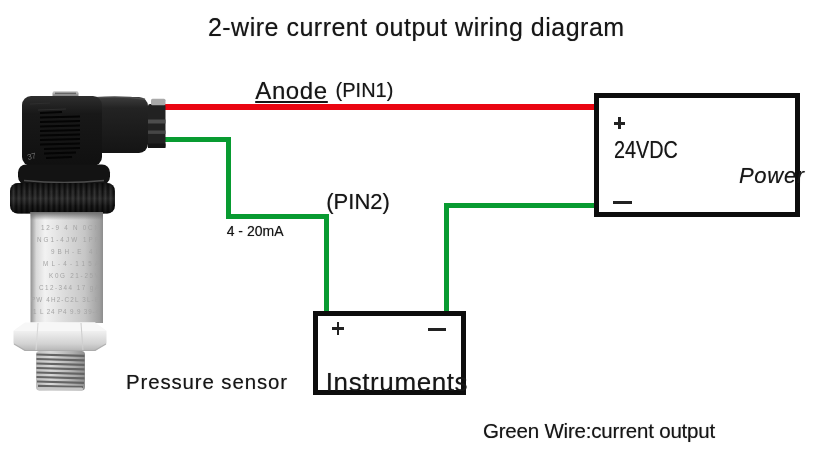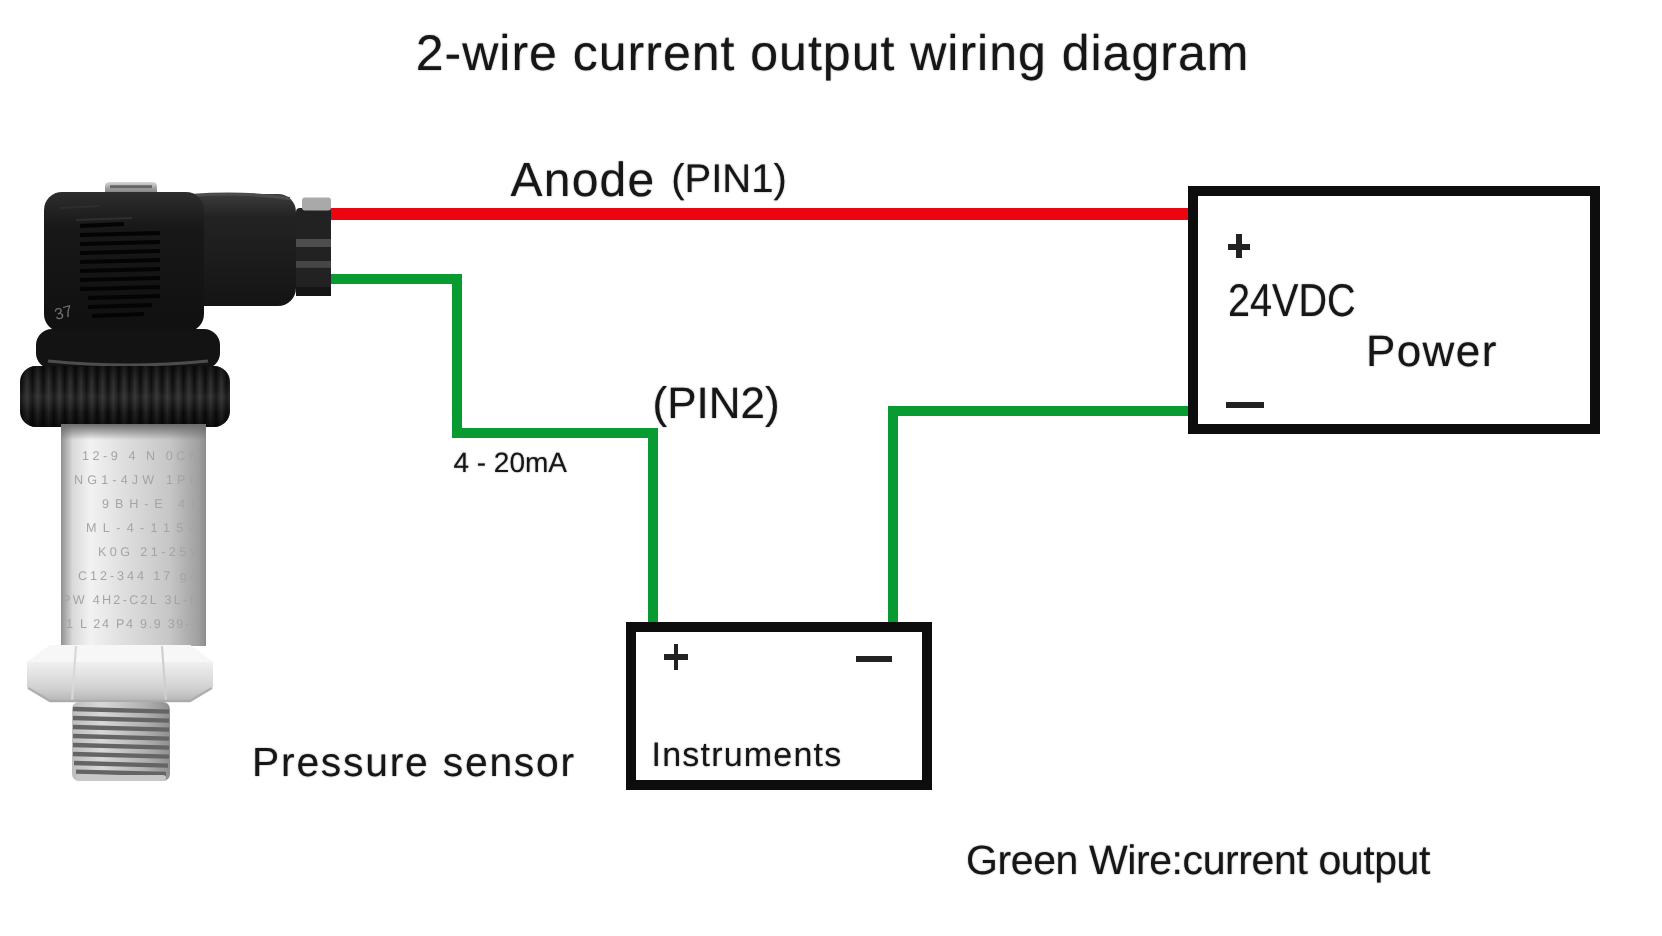"Anode" div.t { text-decoration: none -> underline }
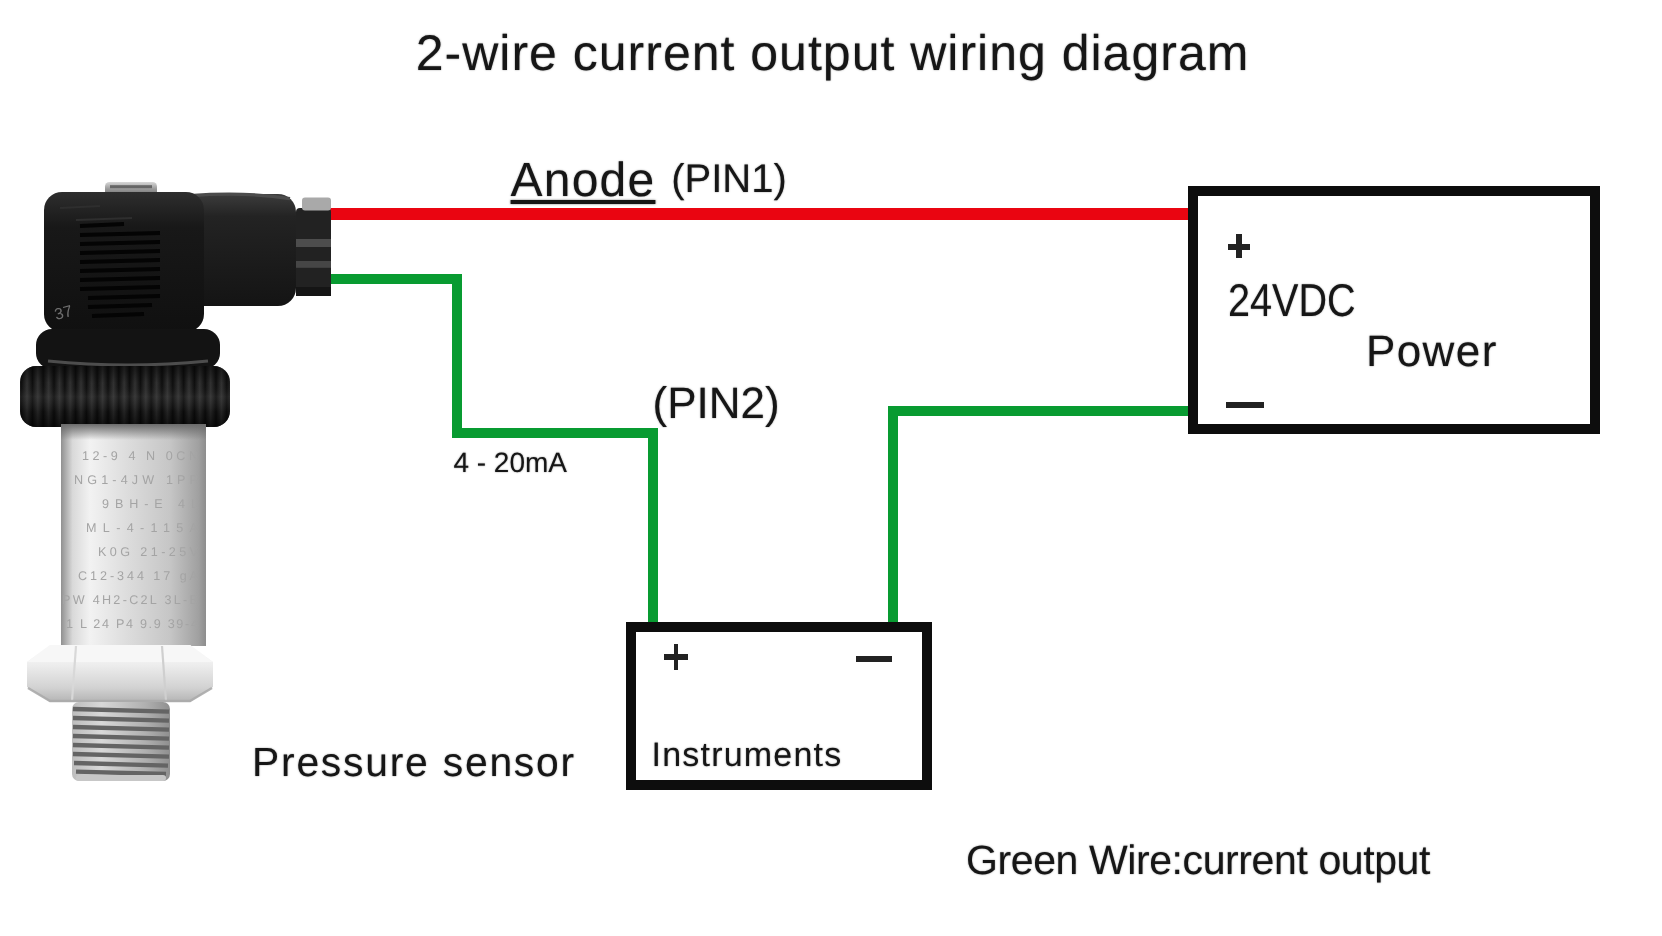"Power" div.t { font-style: none -> italic; left: 683px -> 739px }
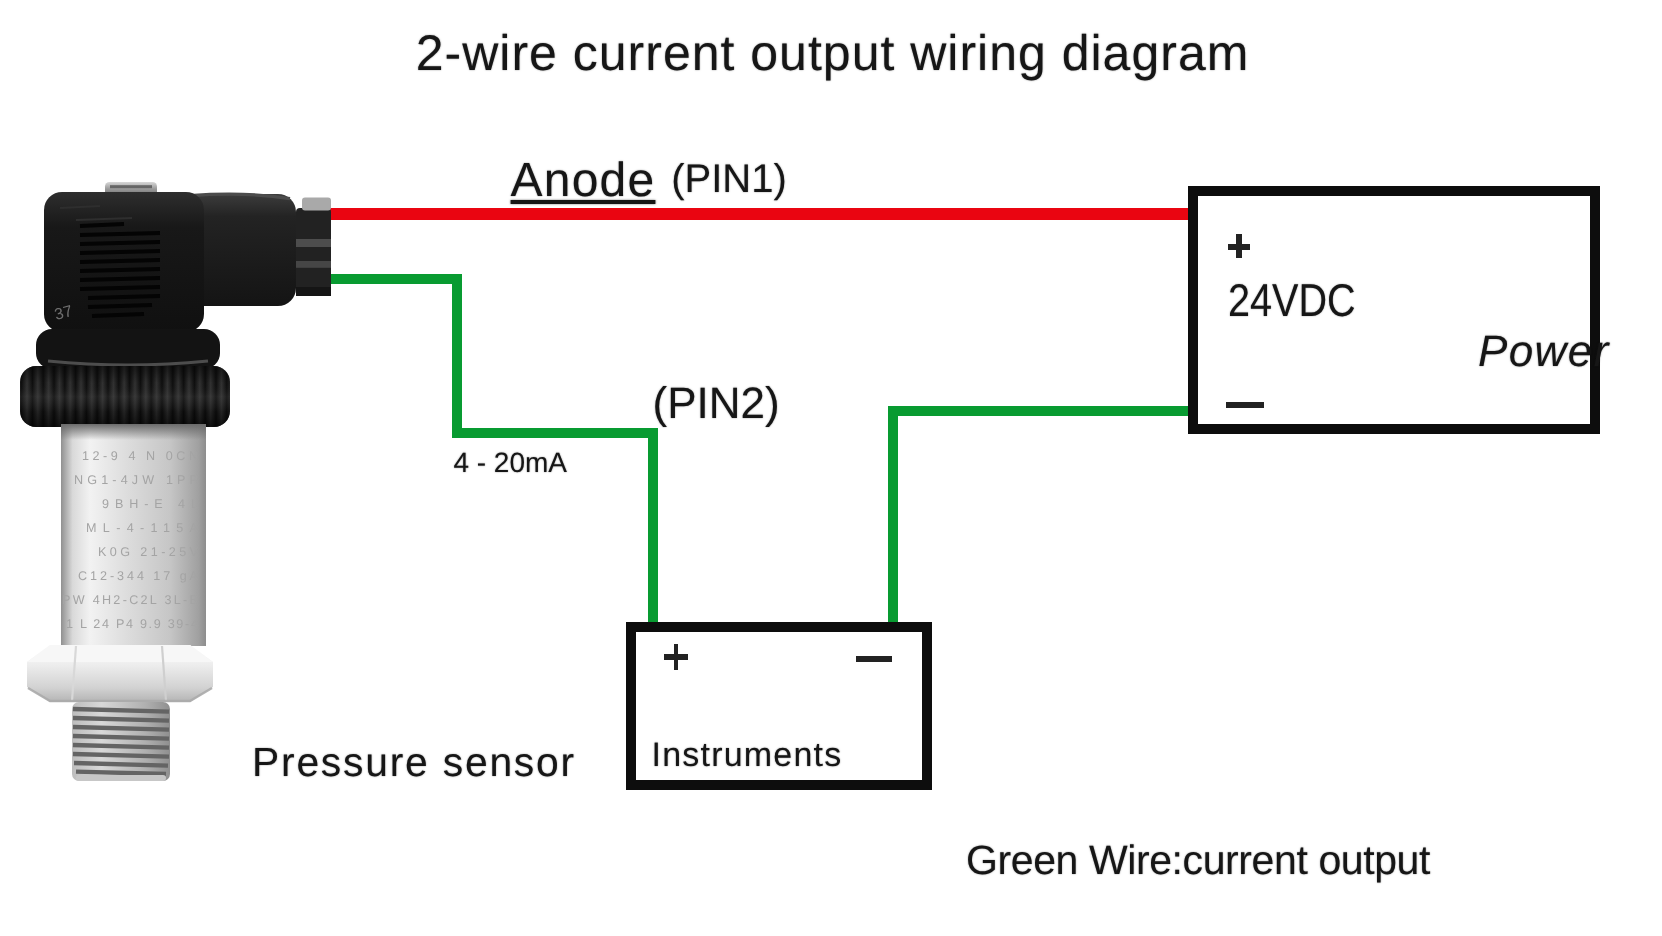"Instruments" div.t { font-size: 17px -> 26px }
